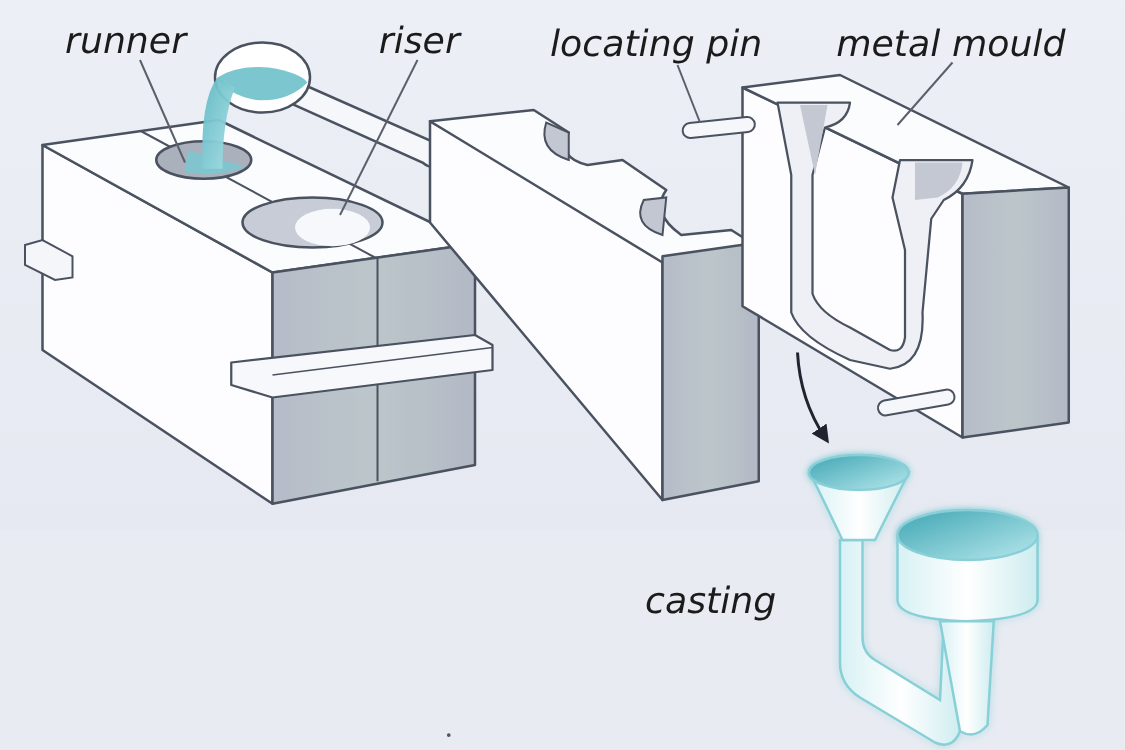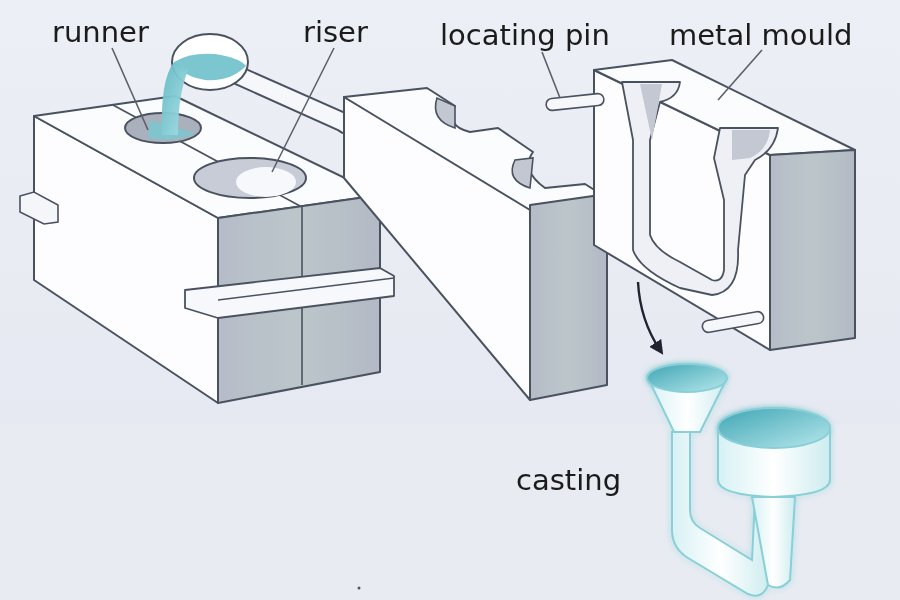"runner" #stage { font-style: none -> italic }
